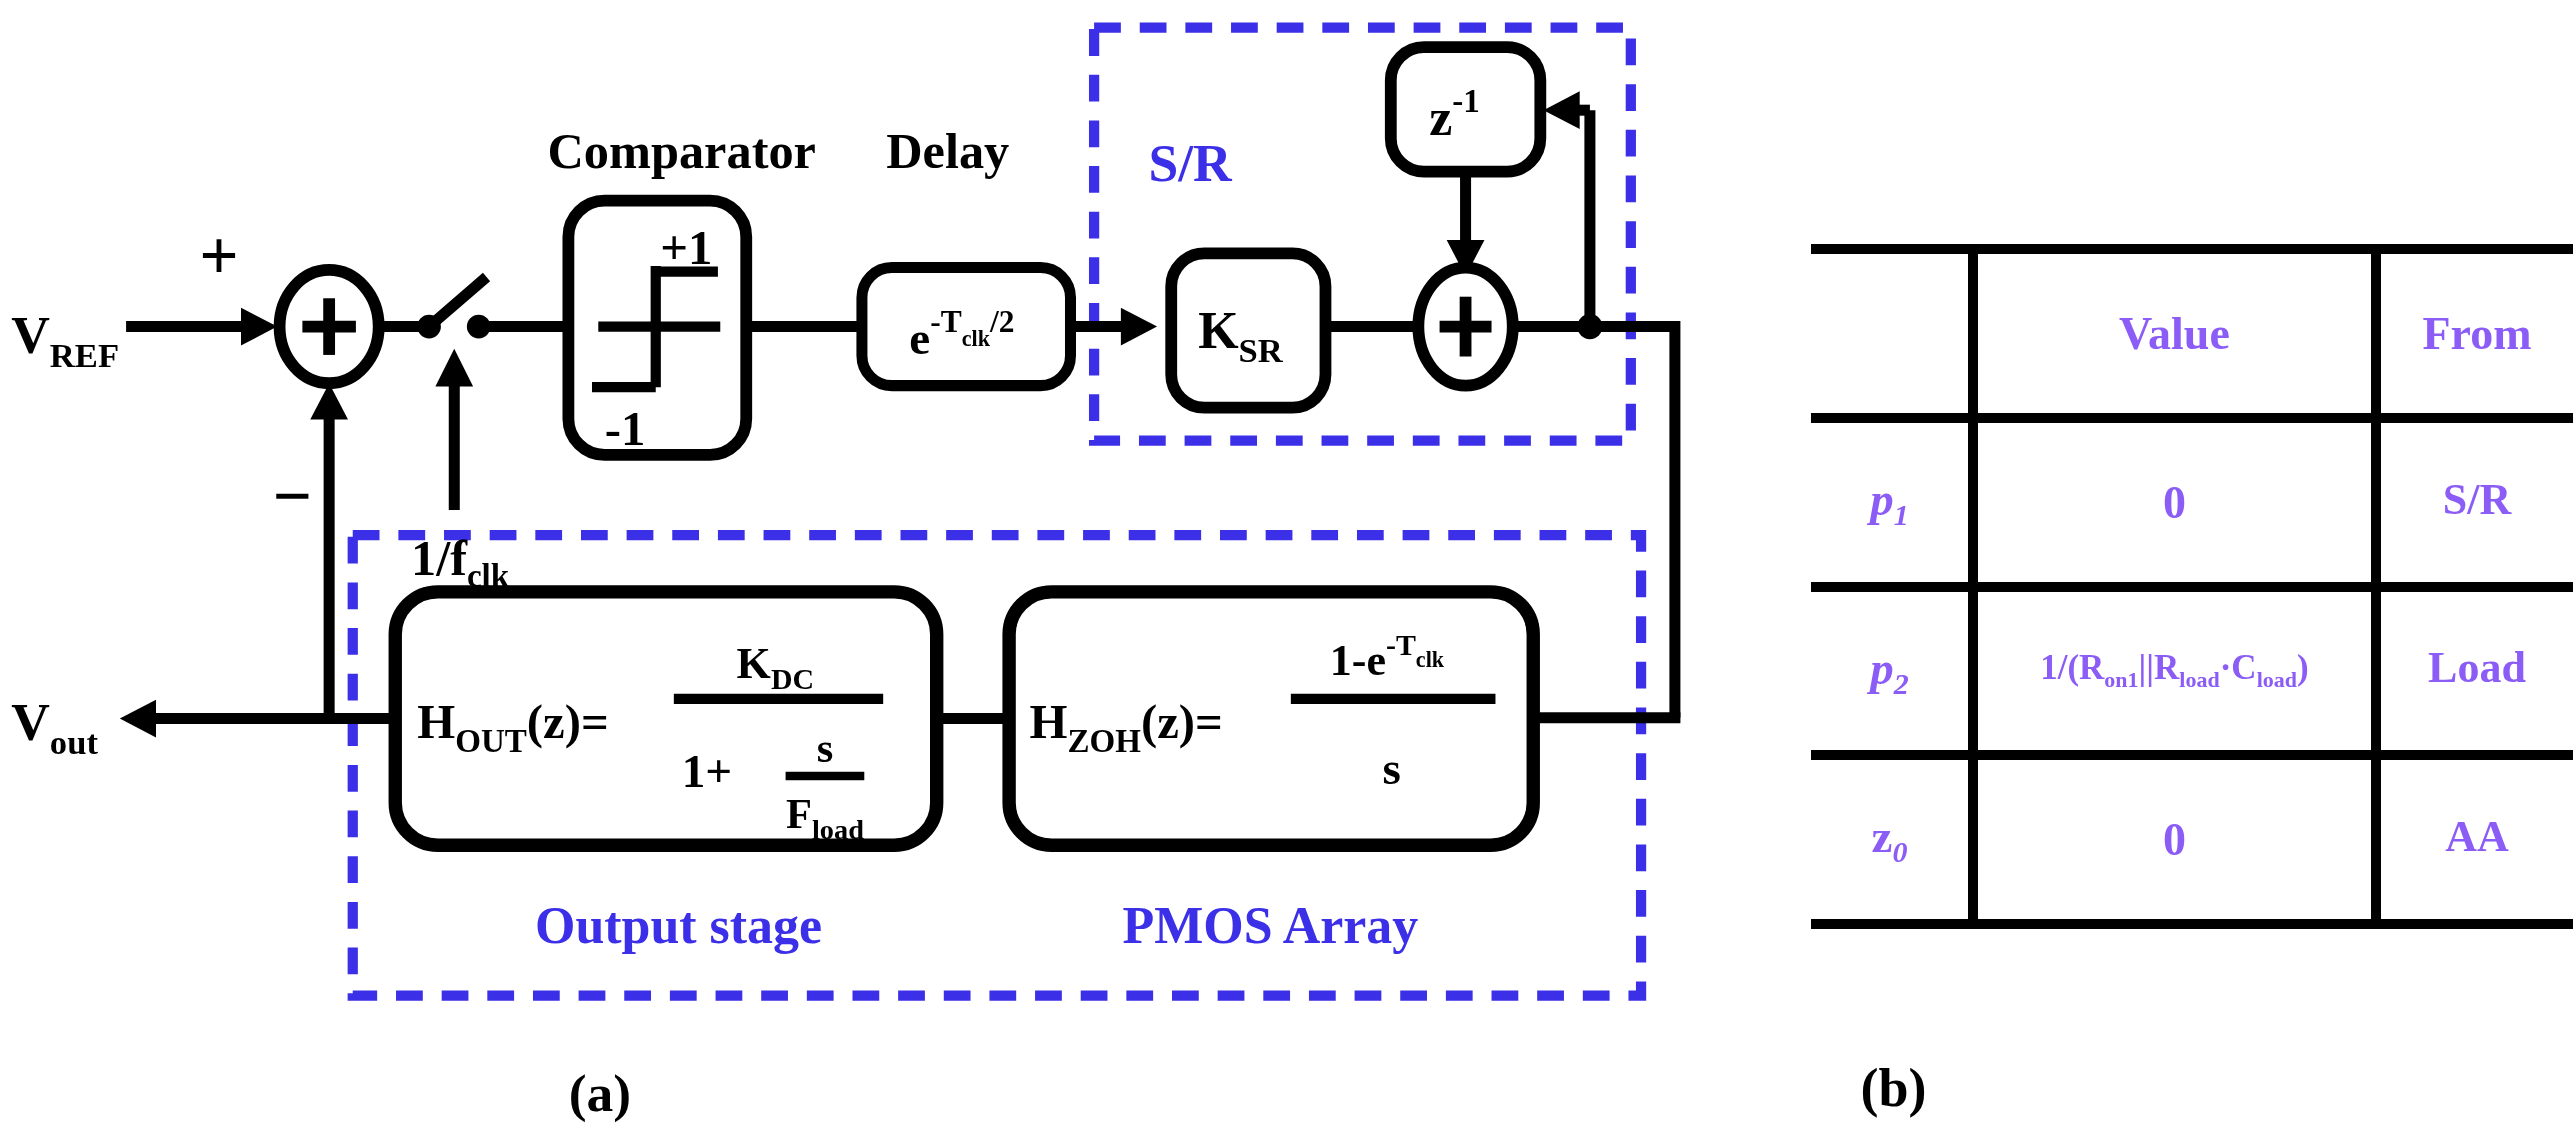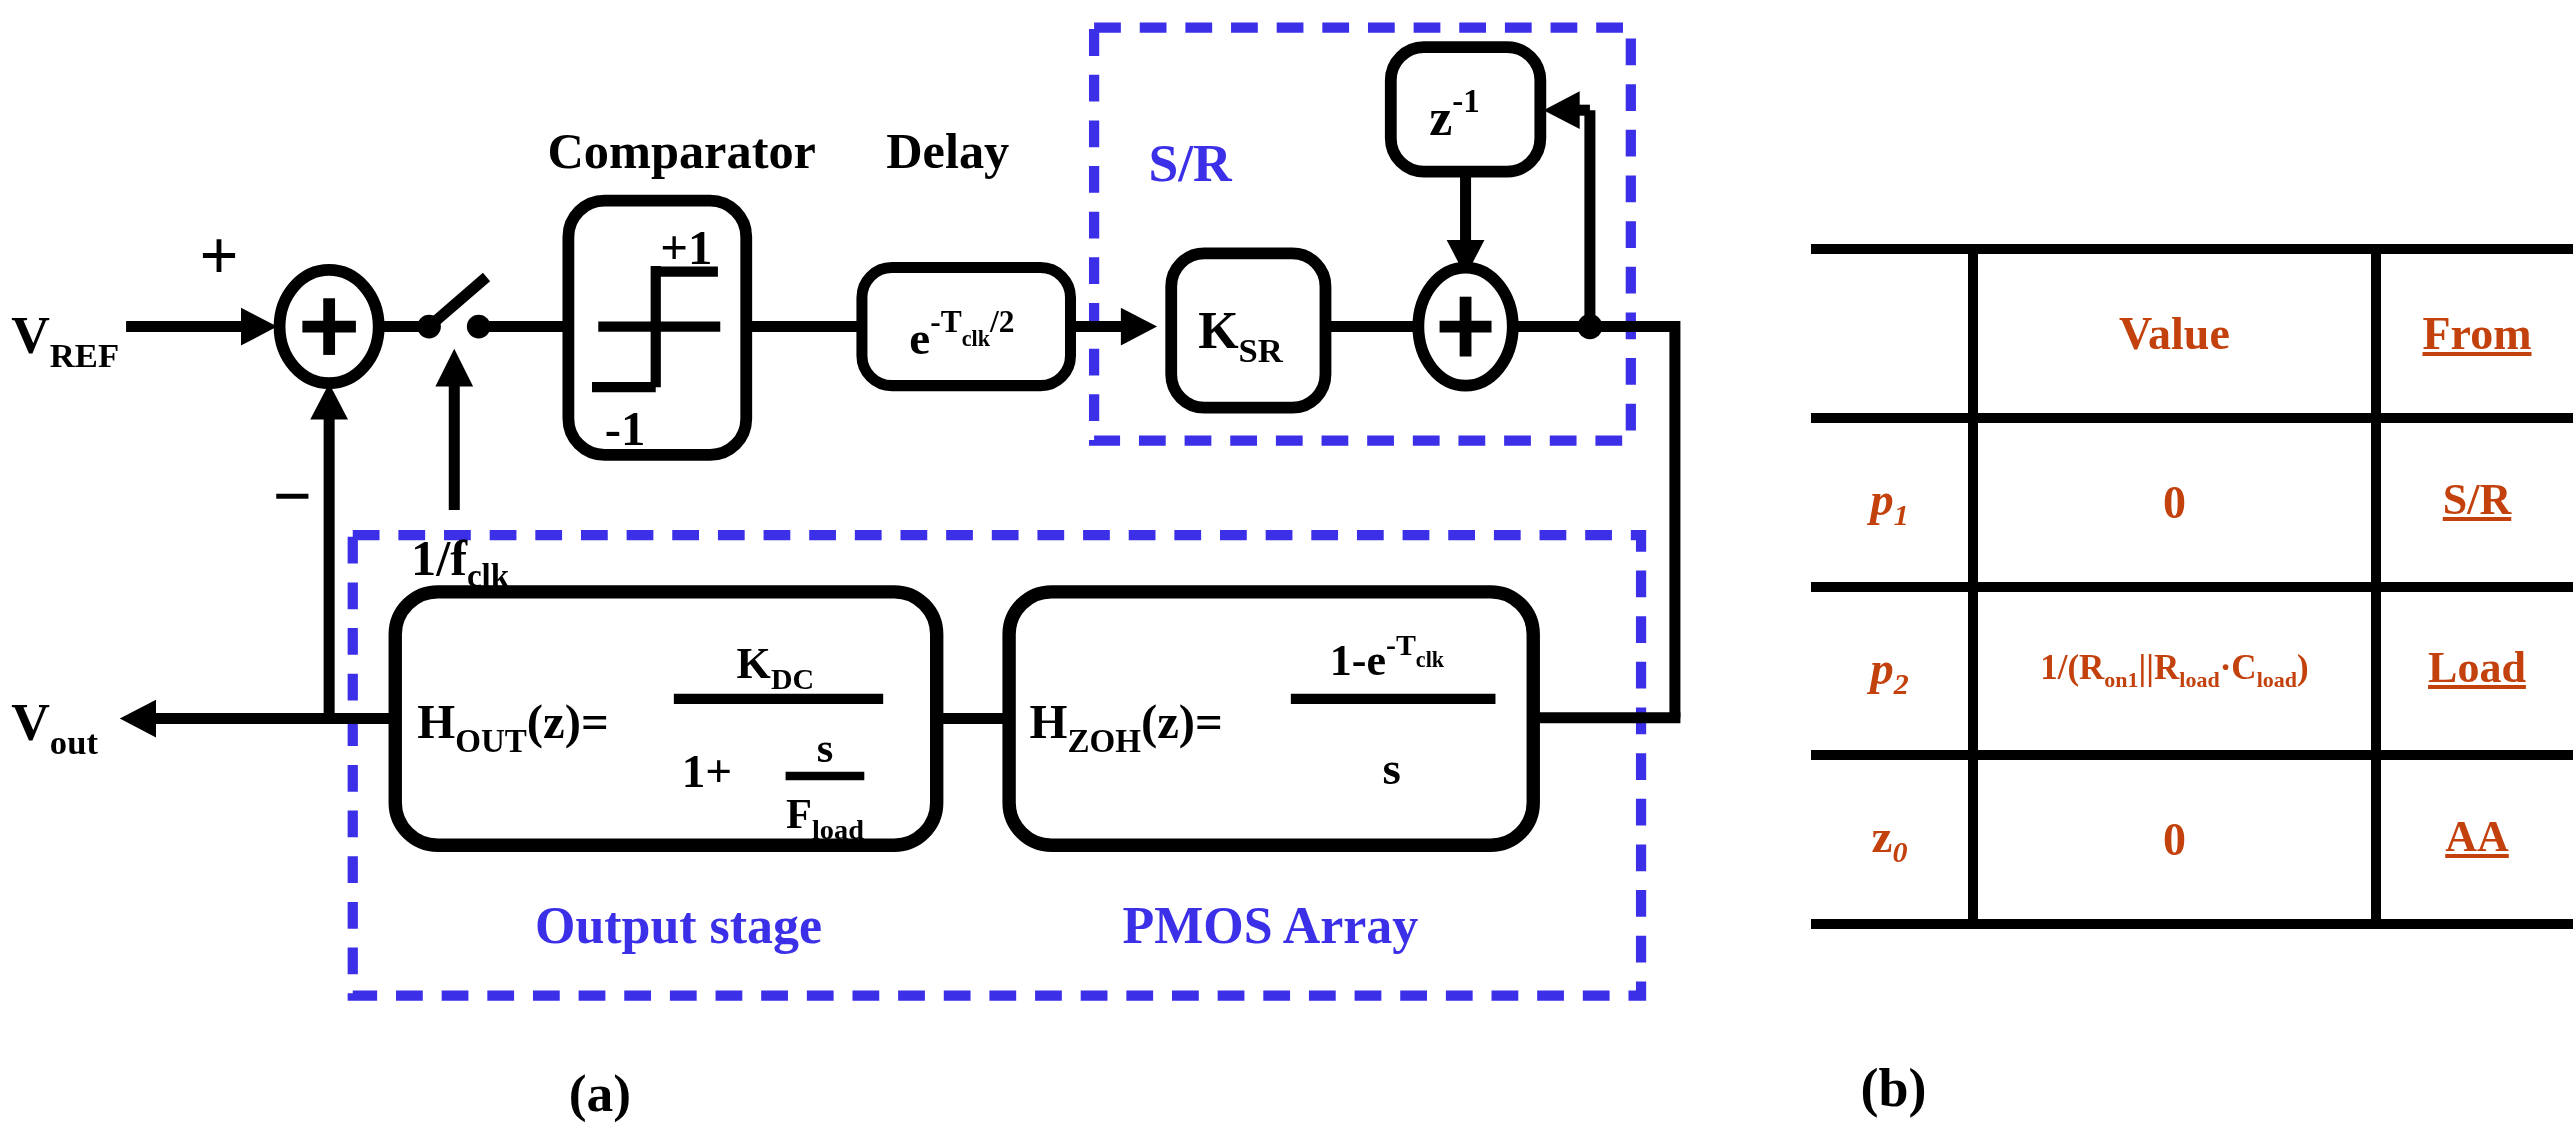"Value" table.params td,table.params th { color: #c2410c -> #8b5cf6 }
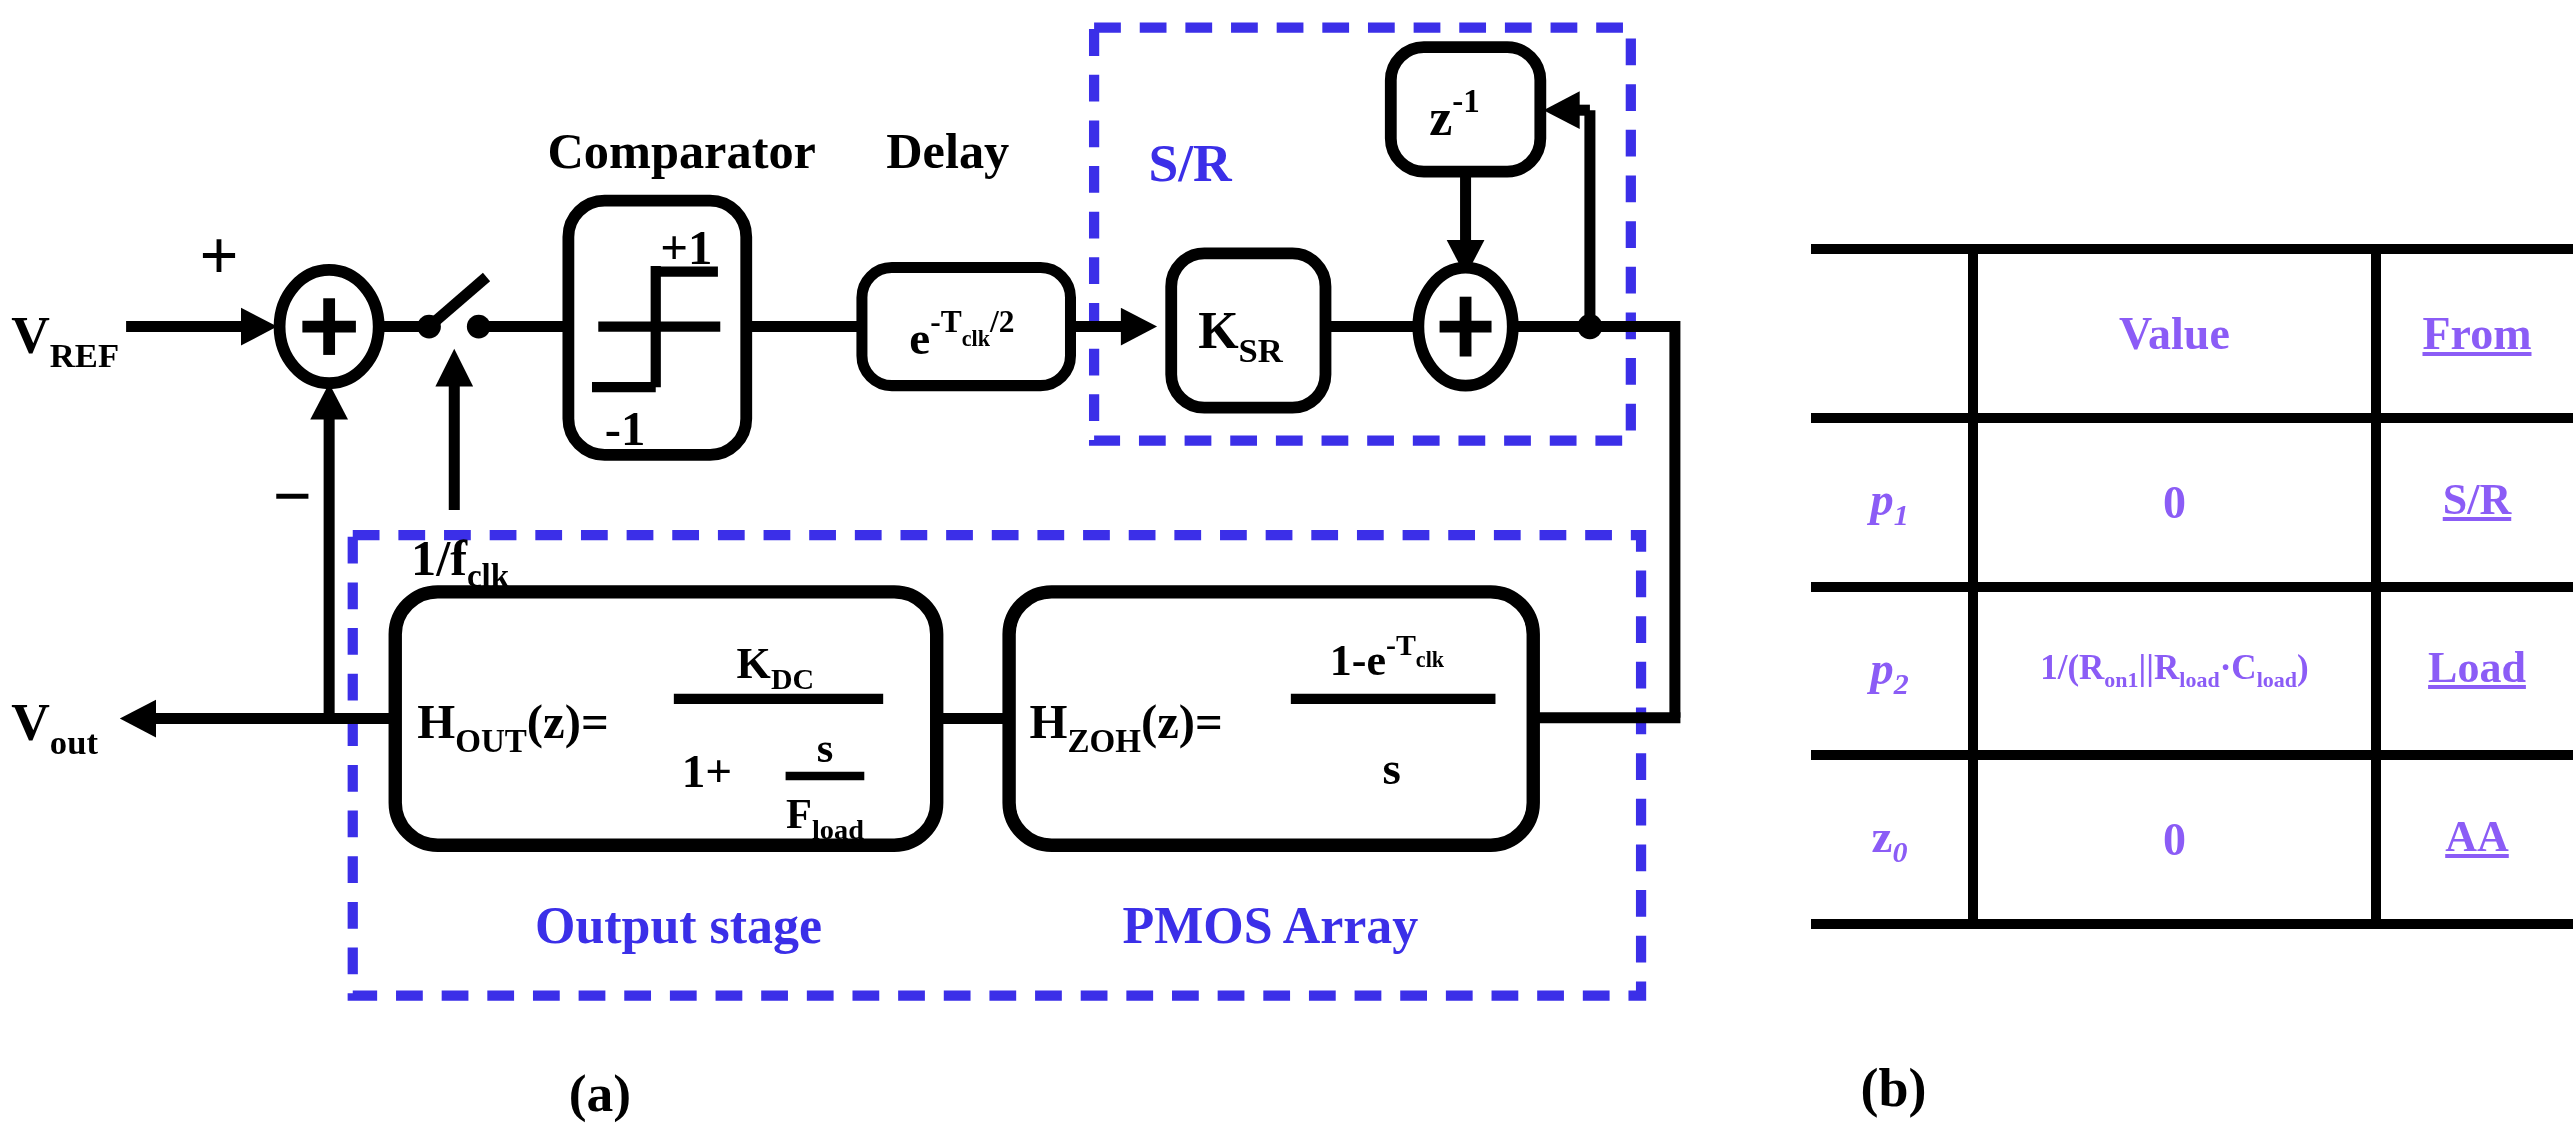"From" table.params .c3 { text-decoration: underline -> none }
